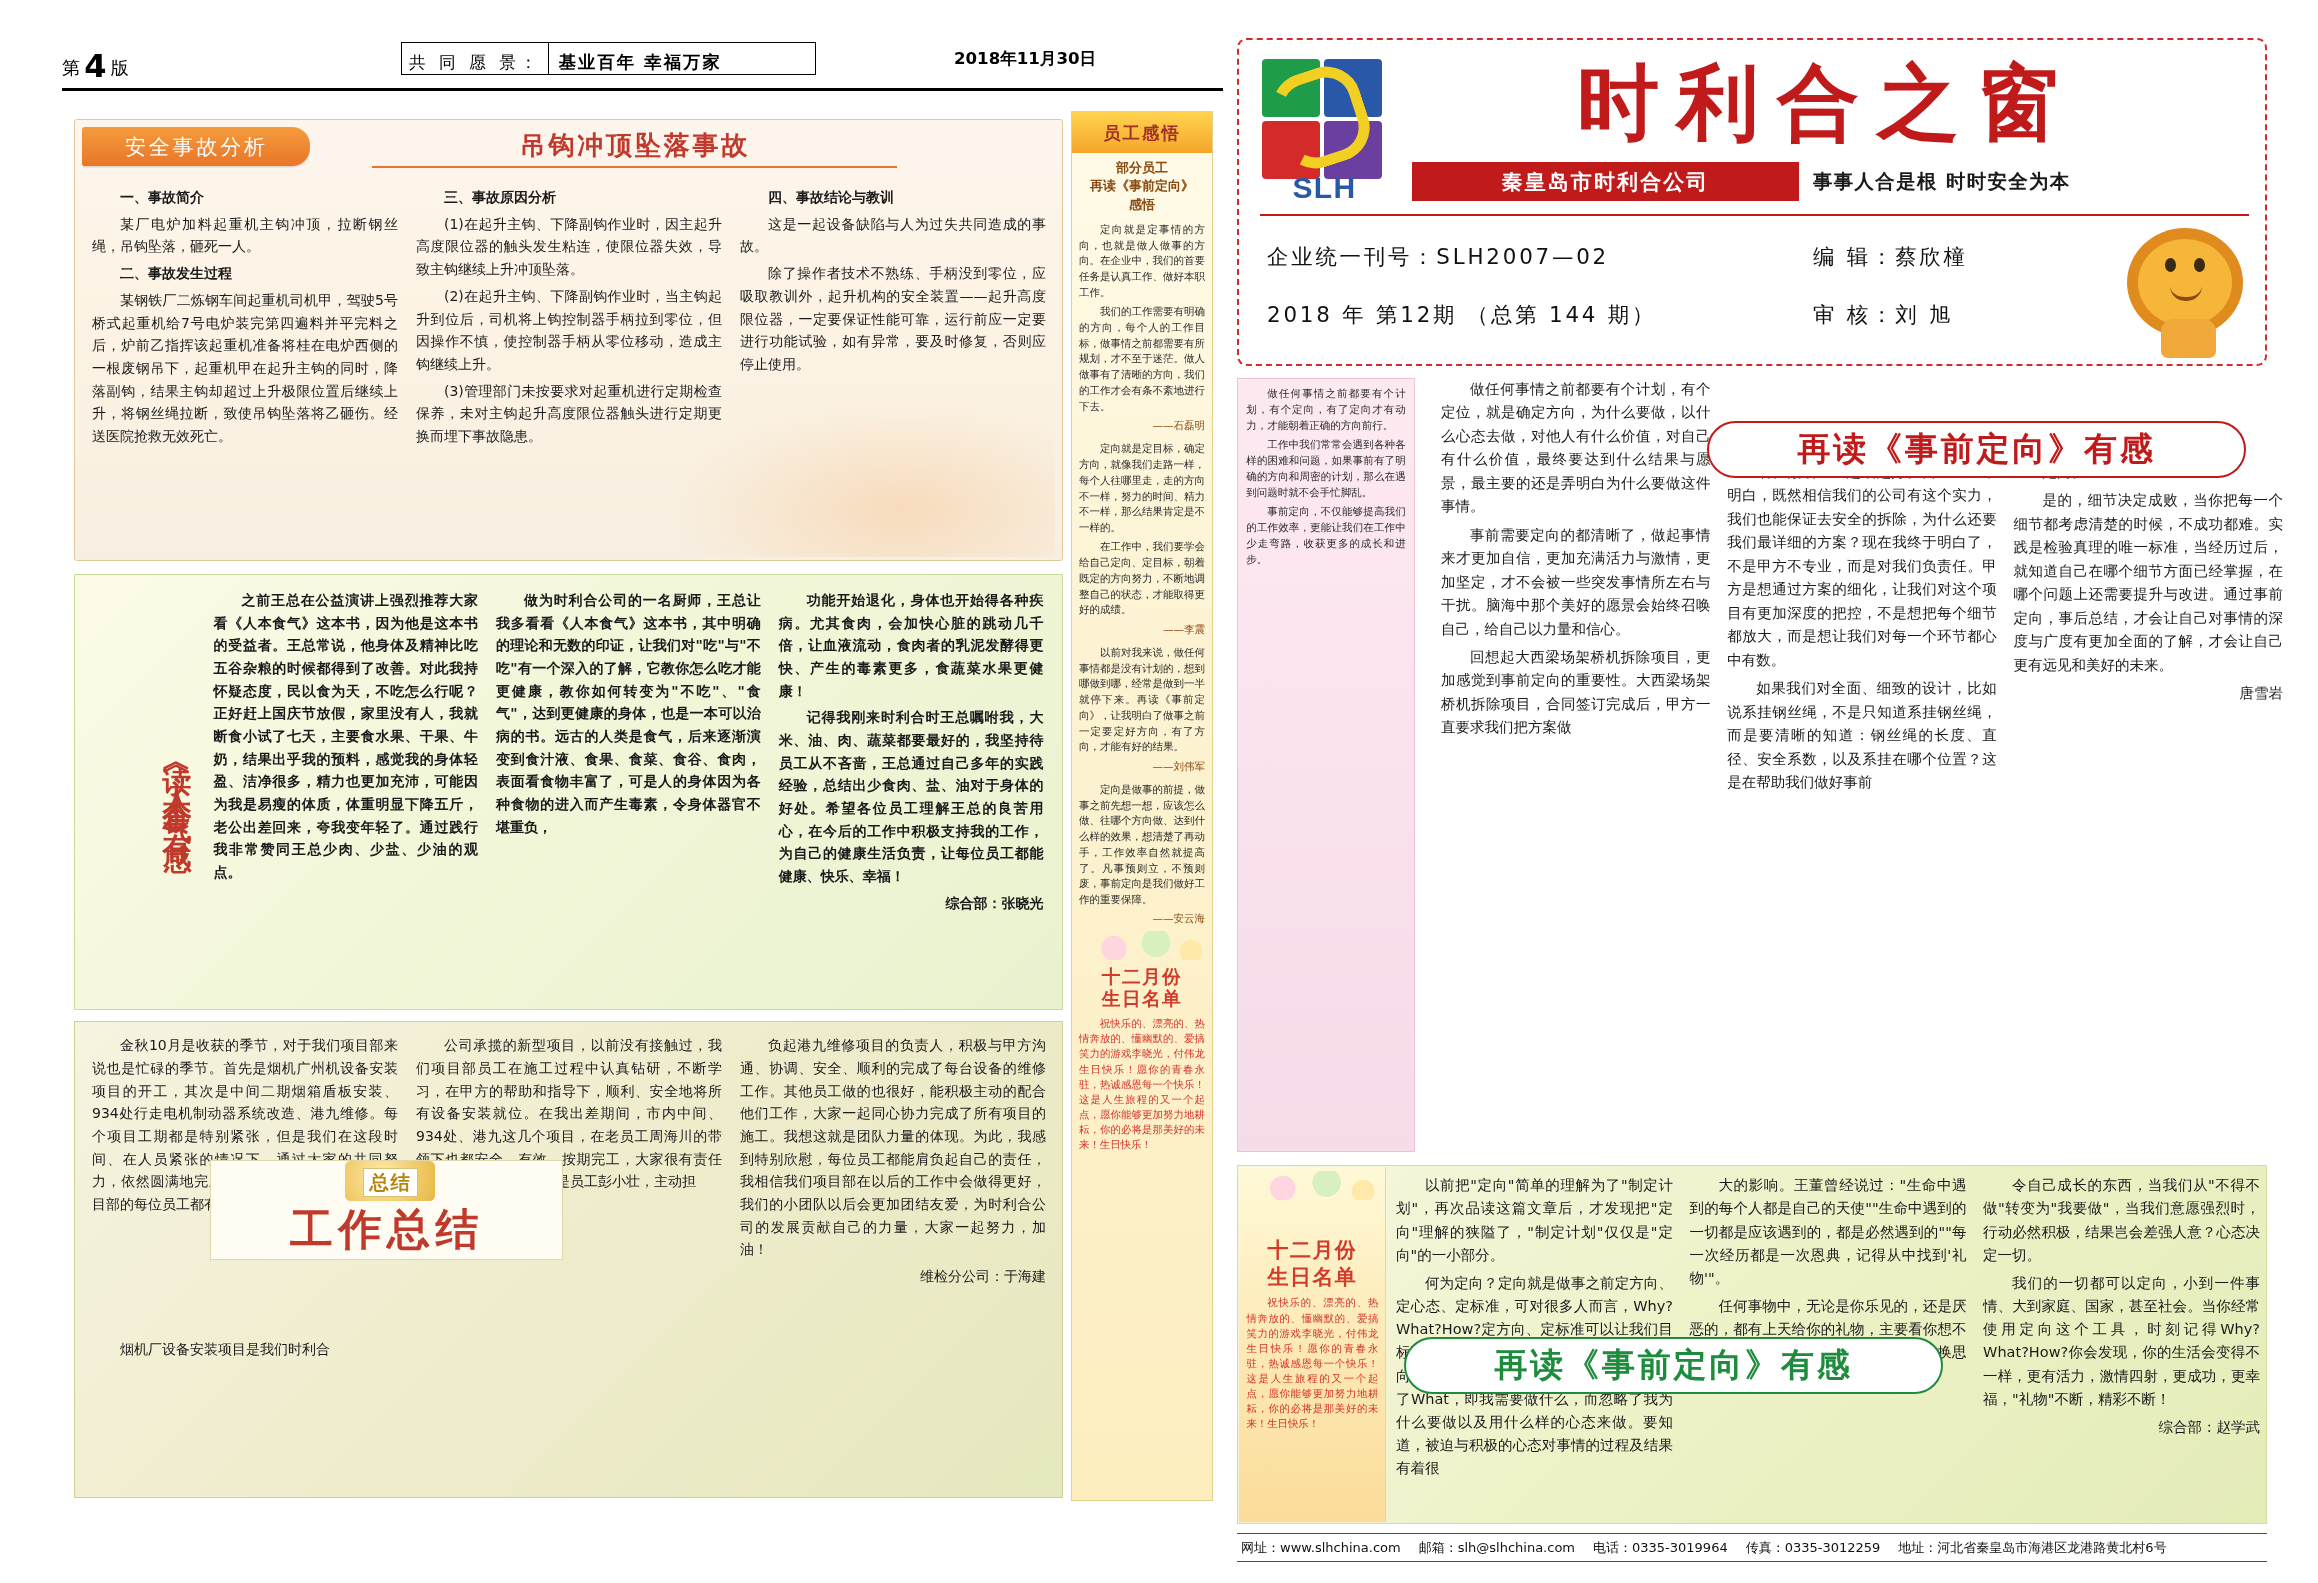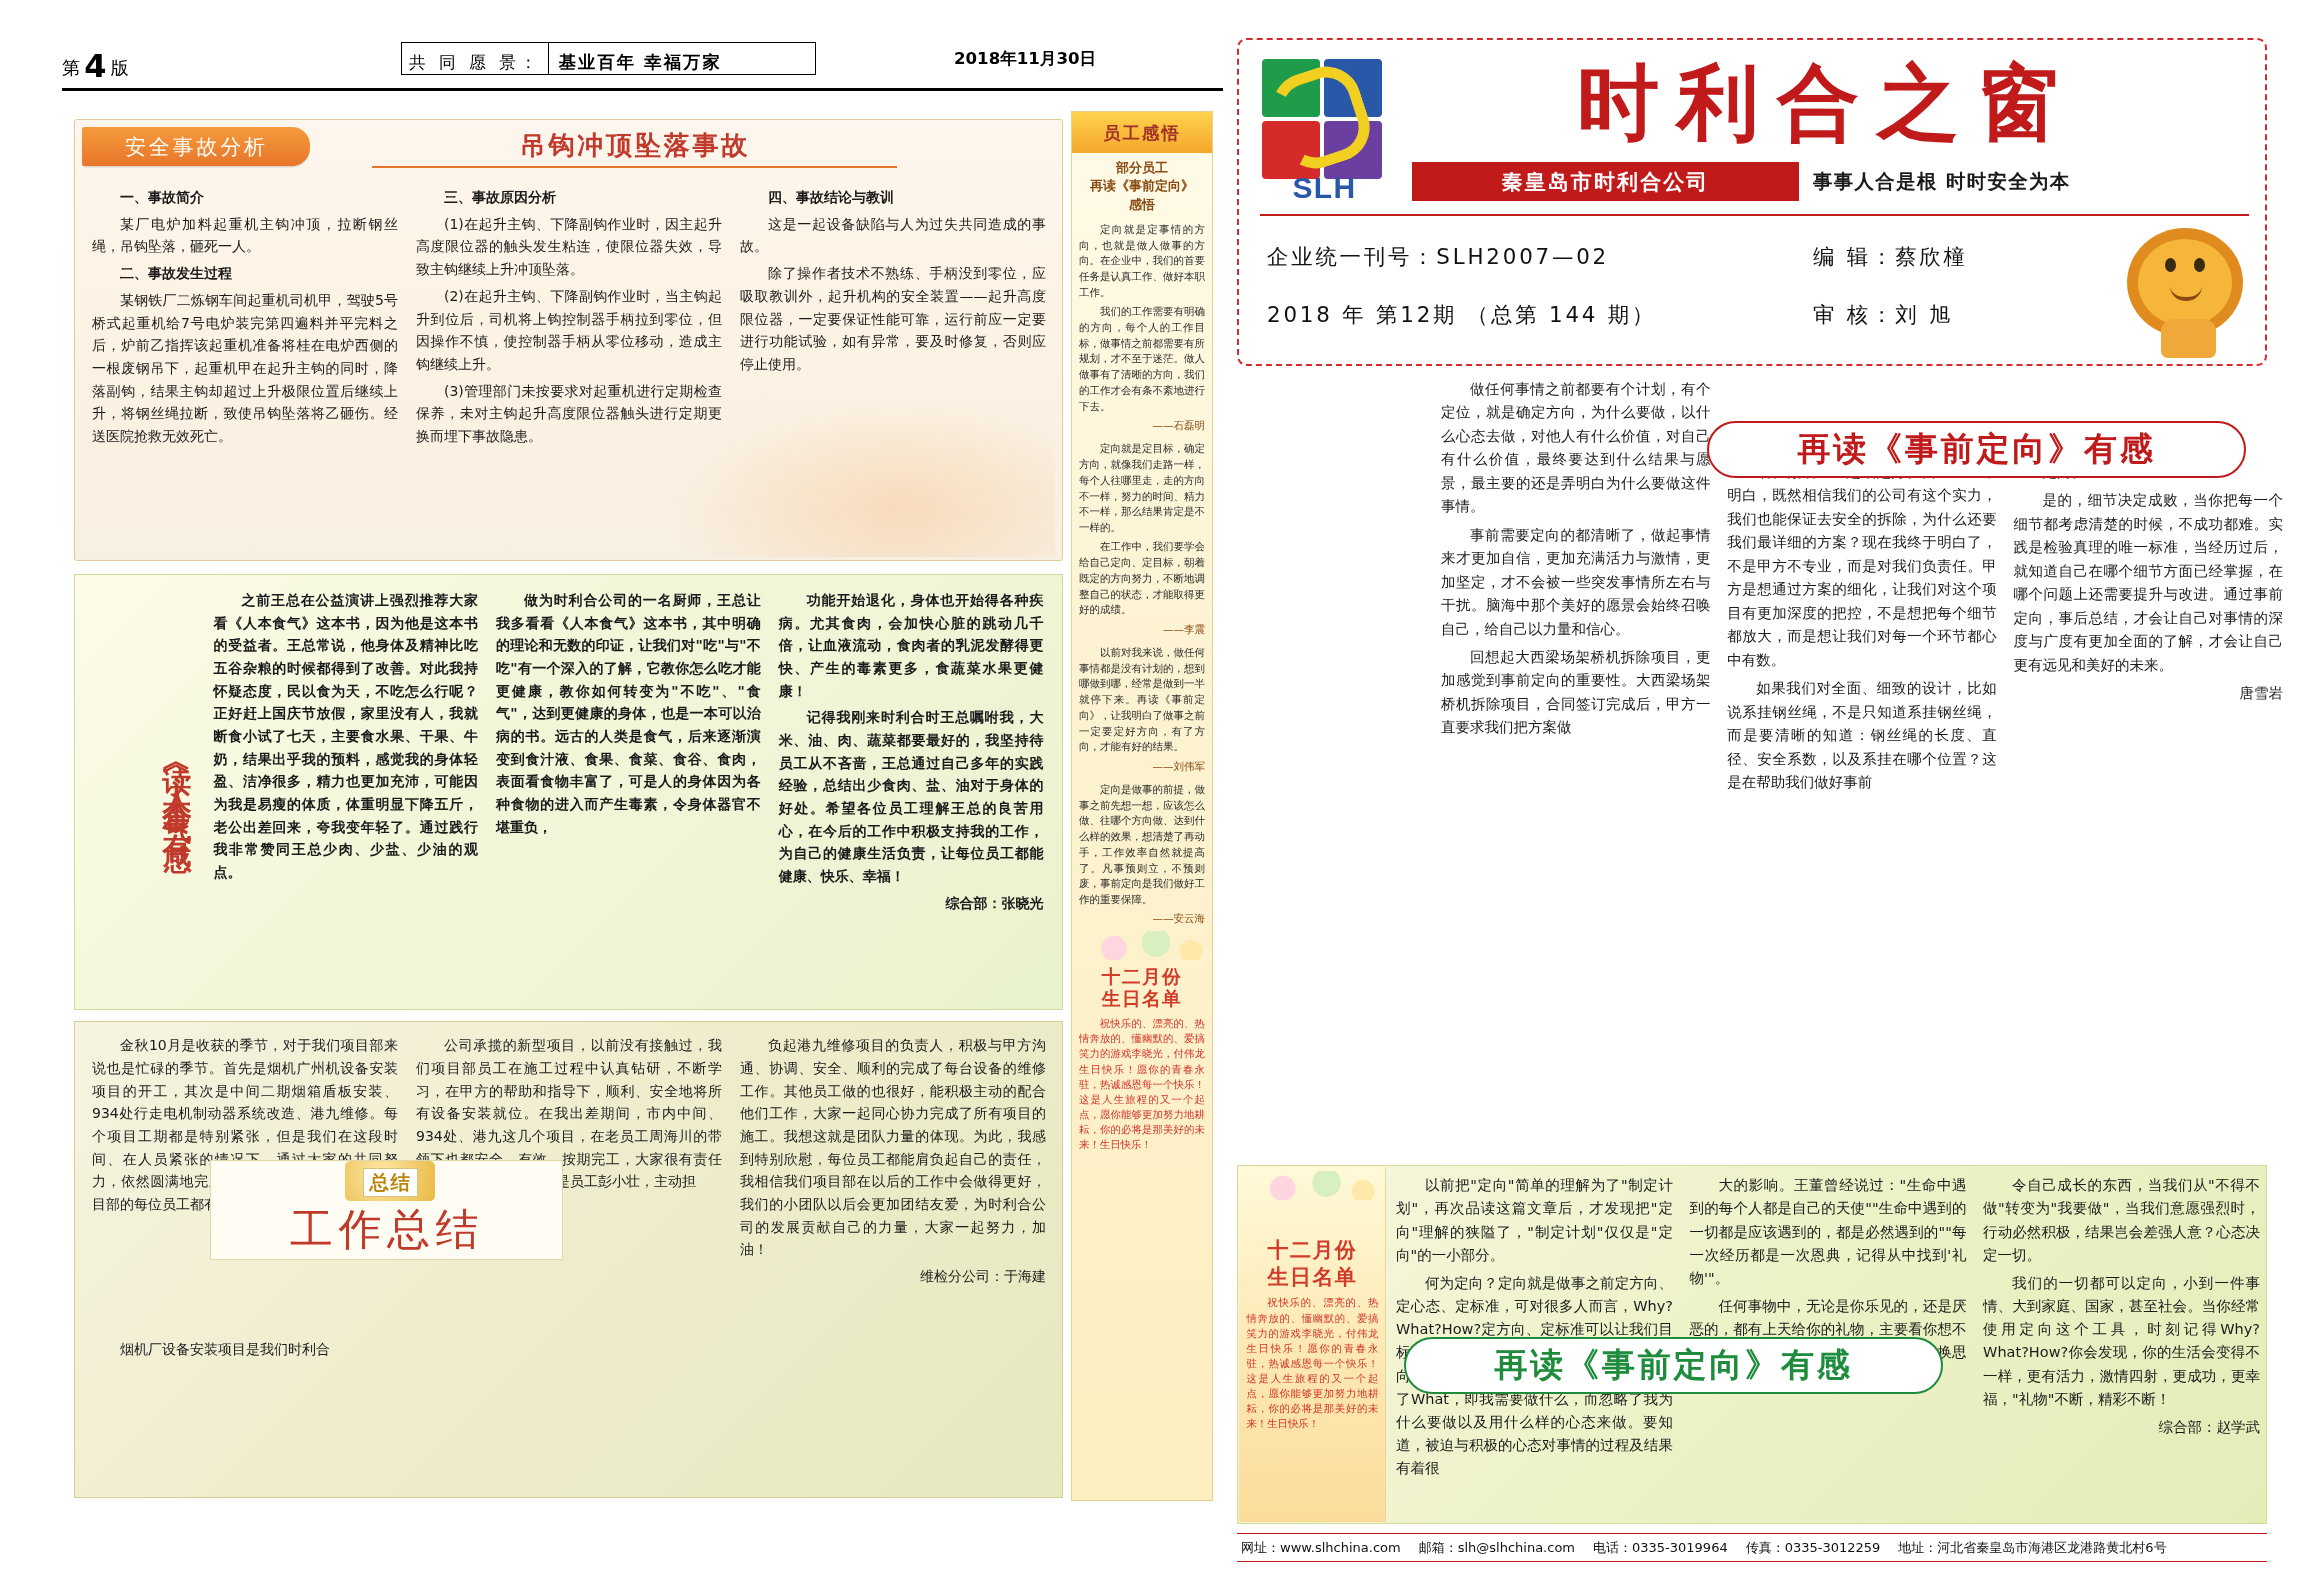"做任何事情之前都要有个计划，有个定向，有了定向才有动力，才能朝着正确的方向前行。" div.flower-col { html: none -> <div> <div> <p>做任何事情之前都要有个计划，有个定向，有了定向才有动力，才能朝着正确的方向前行。</p> <p>工作中我们常常会遇到各种各样的困难和问题，如果事前有了明确的方向和周密的计划，那么在遇到问题时就不会手忙脚乱。</p> <p>事前定向，不仅能够提高我们的工作效率，更能让我们在工作中少走弯路，收获更多的成长和进步。</p> </div> </div> }
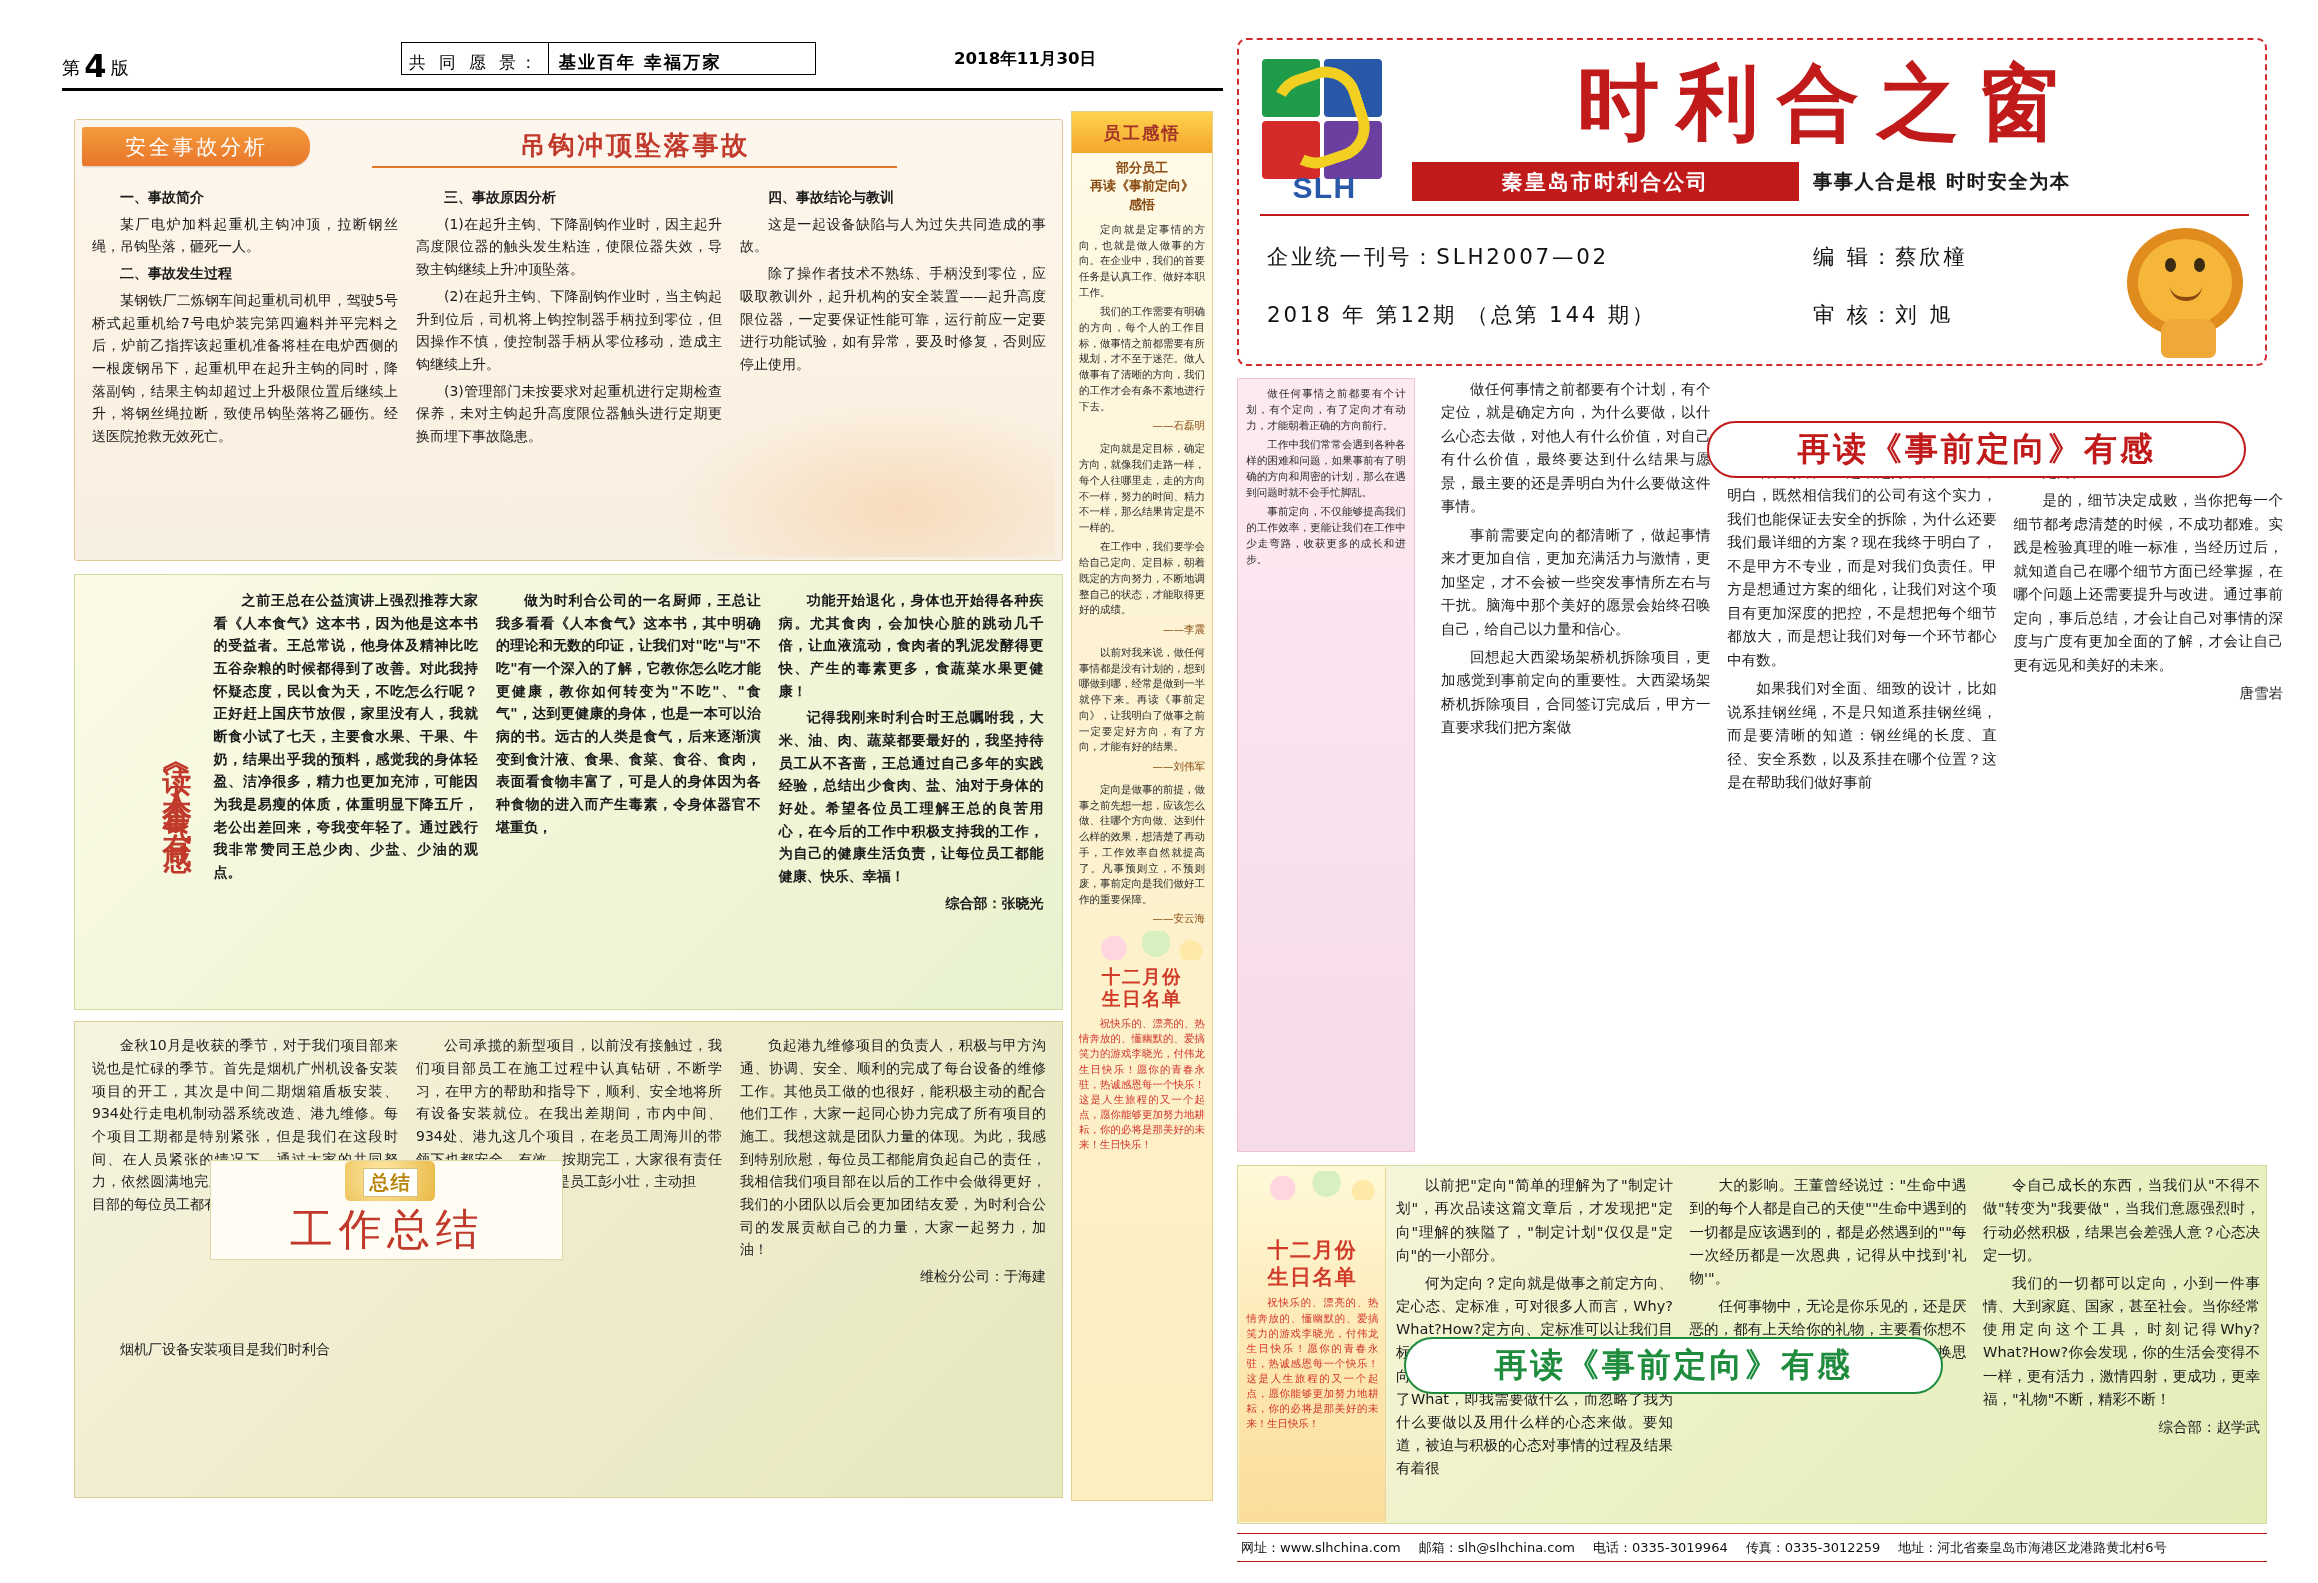"工作总结" .summary-banner .big-txt { font-weight: normal -> bold }
